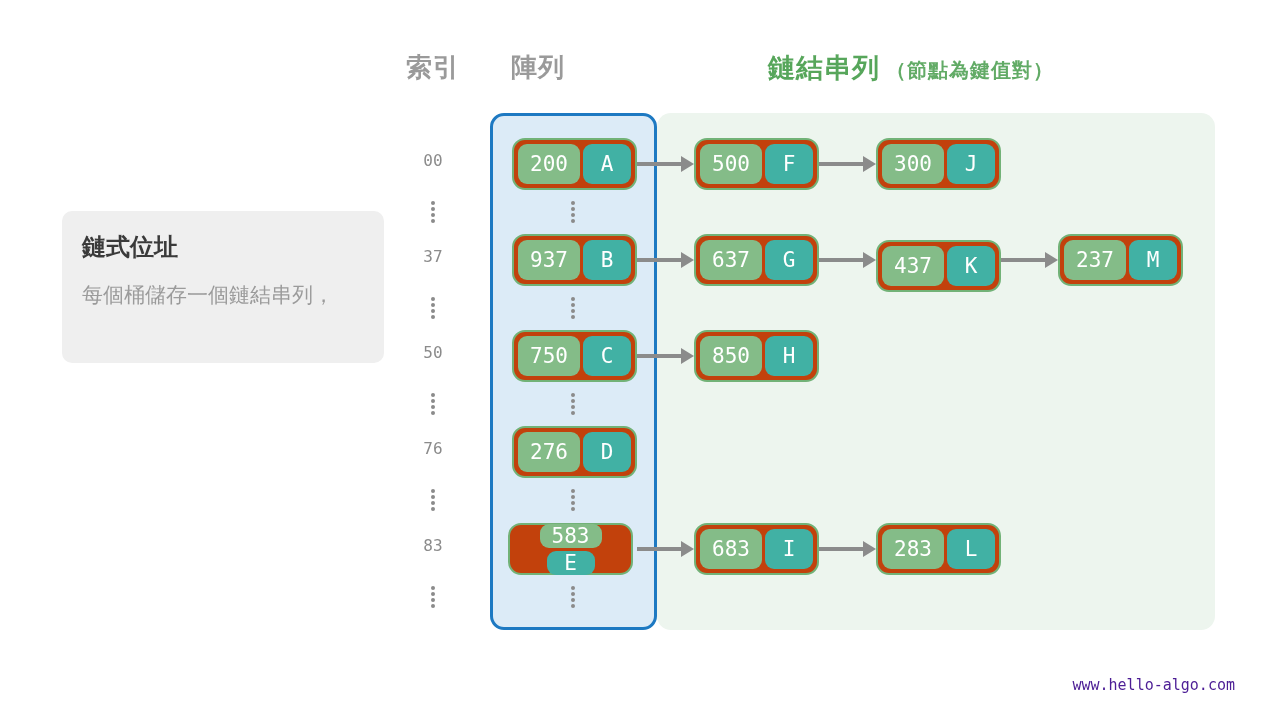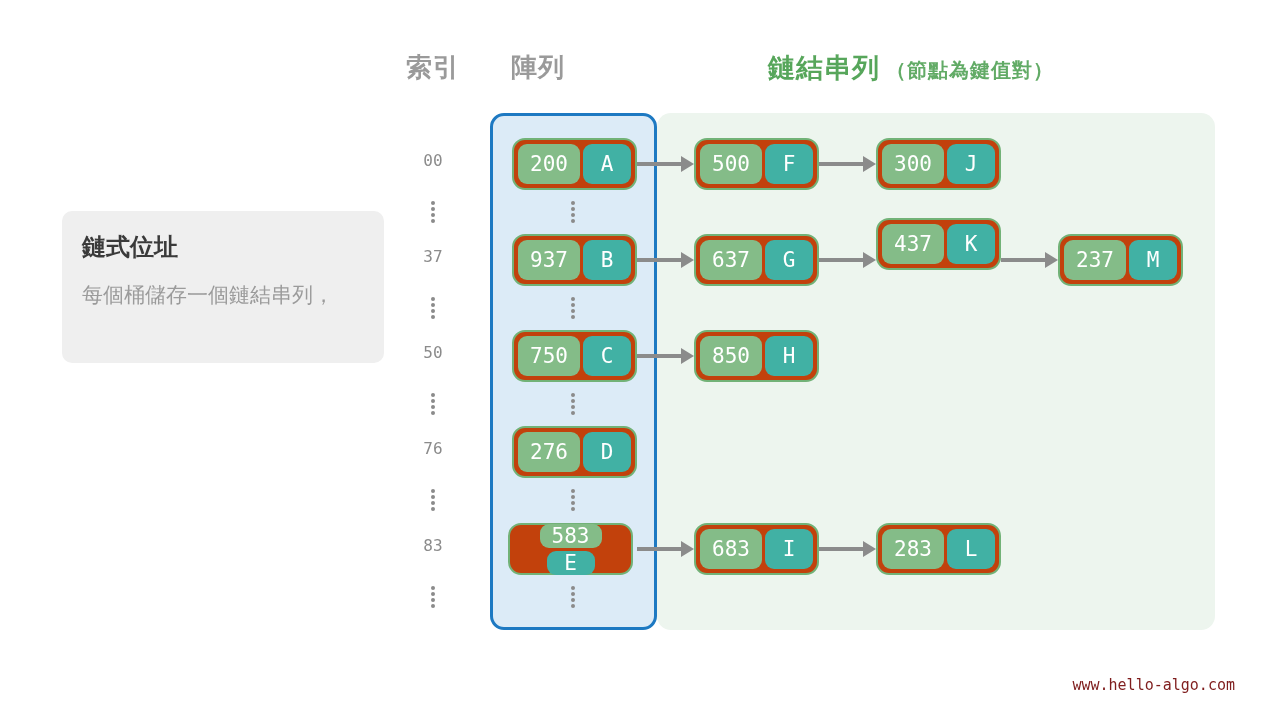"437" div.node { top: 218px -> 240px }
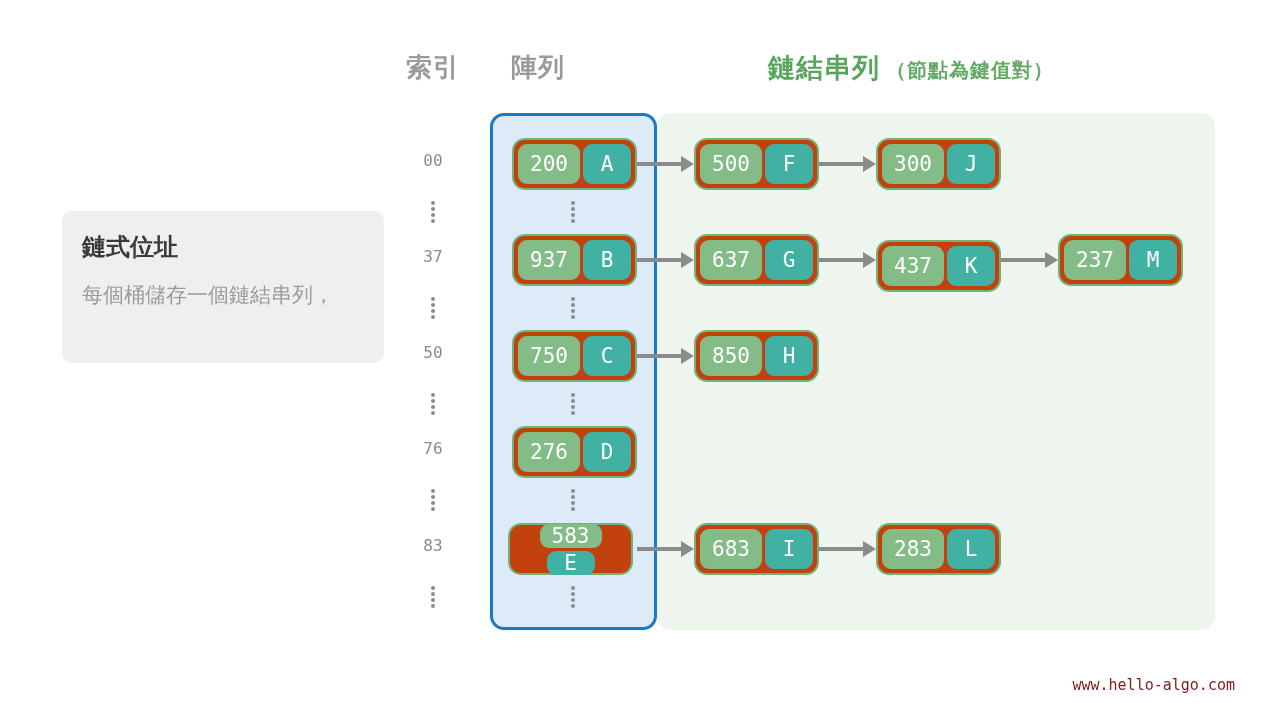"www.hello-algo.com" #watermark { color: #7f1d1d -> #4c1d95 }
